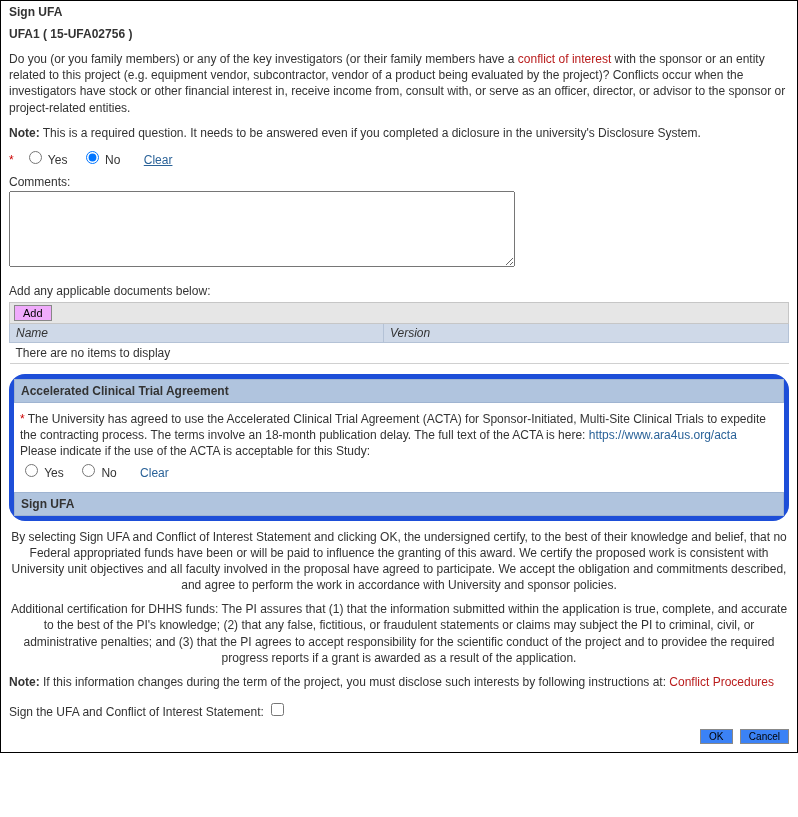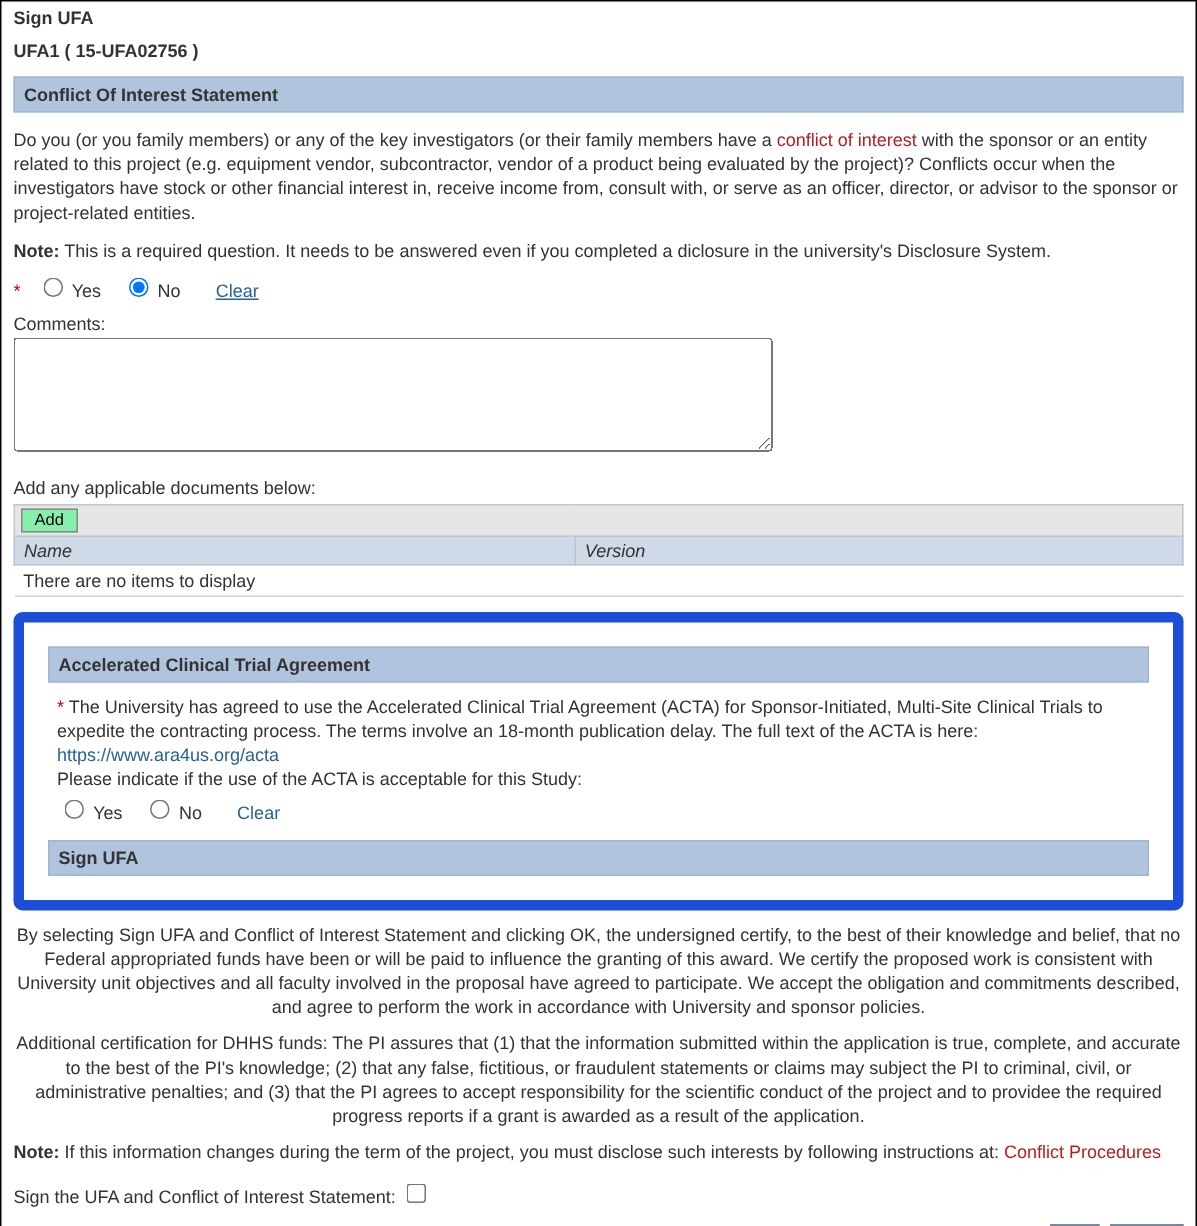"Conflict Of Interest Statement" div.section-header { html: <div>Conflict Of Interest Statement</div> -> none }
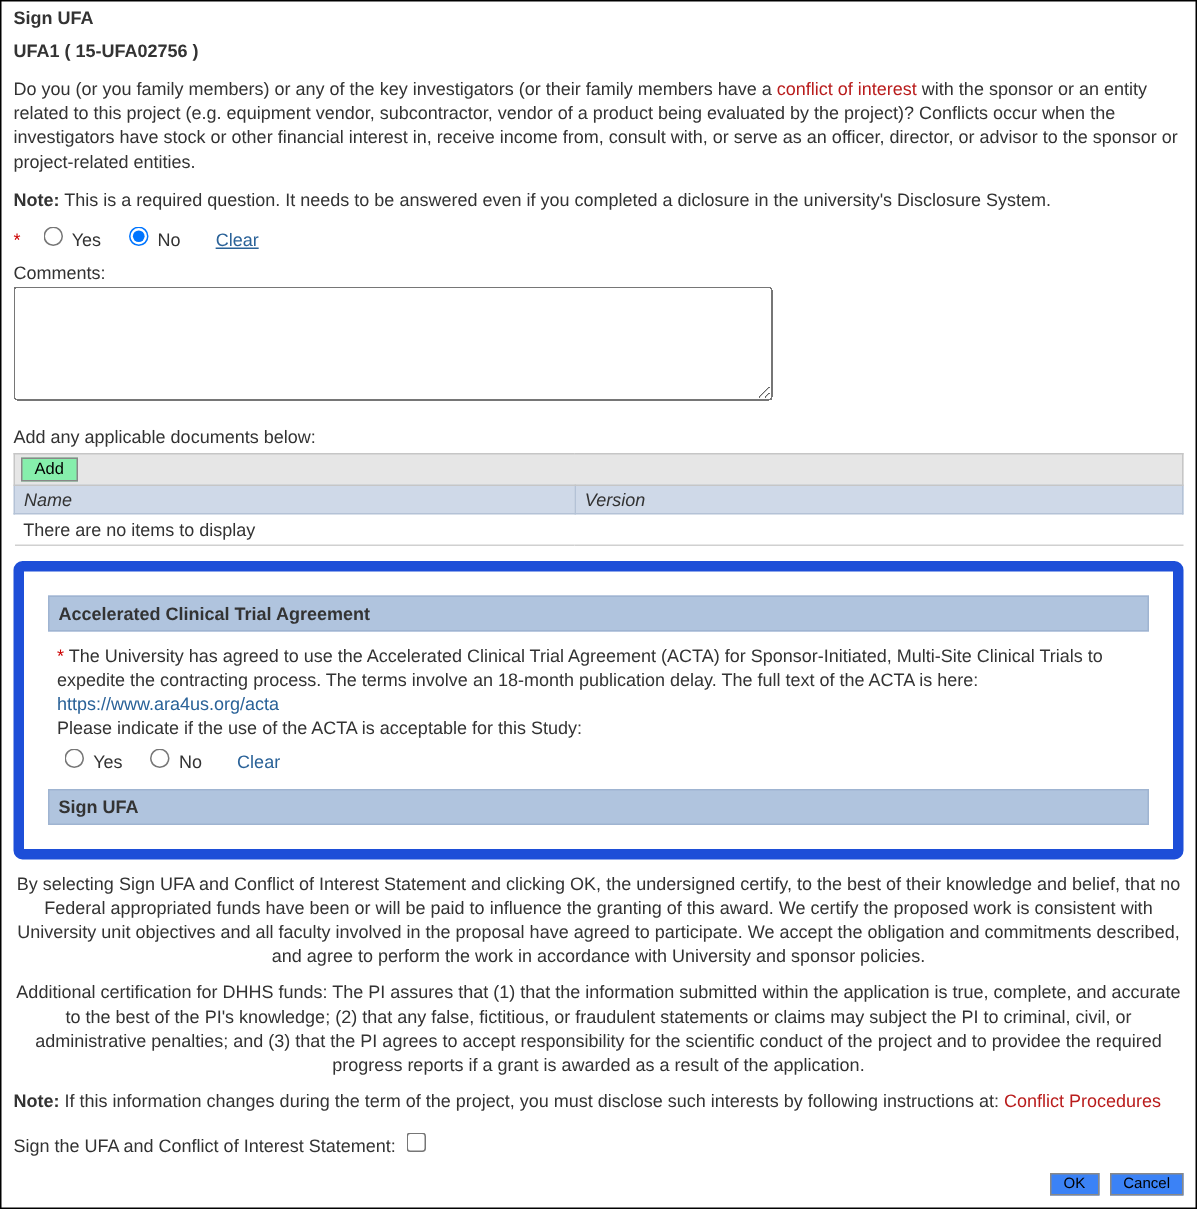"Add" .add-button { background: #86efac -> #f0abfc }
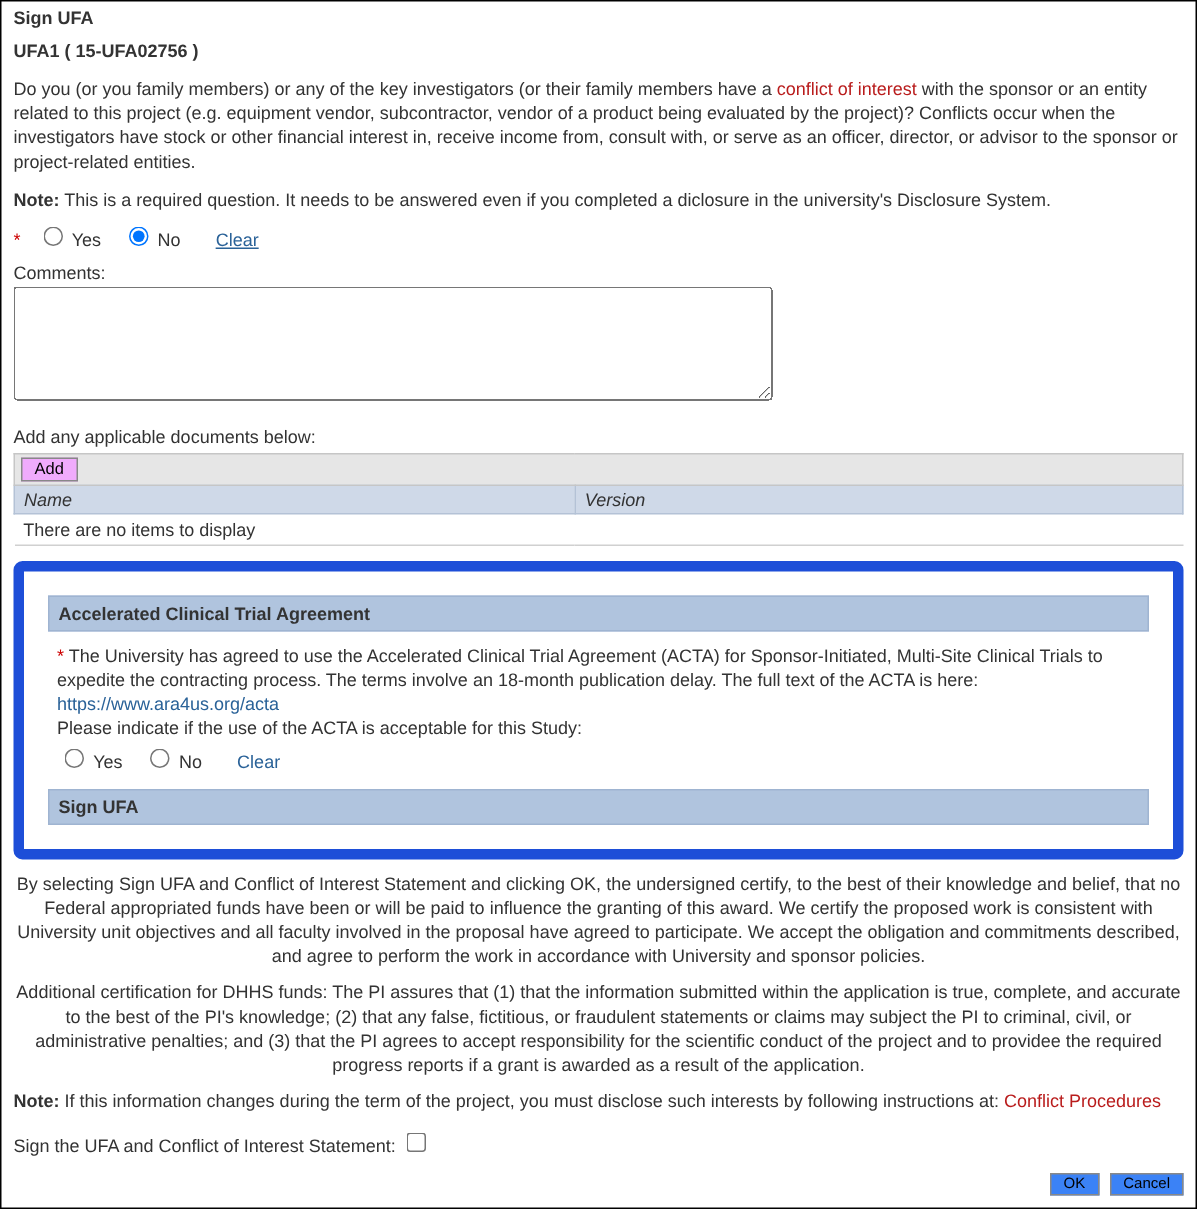"Accelerated Clinical Trial Agreement" .highlight-box { border: 7px solid #1d4ed8 -> 5px solid #1d4ed8; border-radius: 6px -> 16px; padding: 16px -> 0 }
